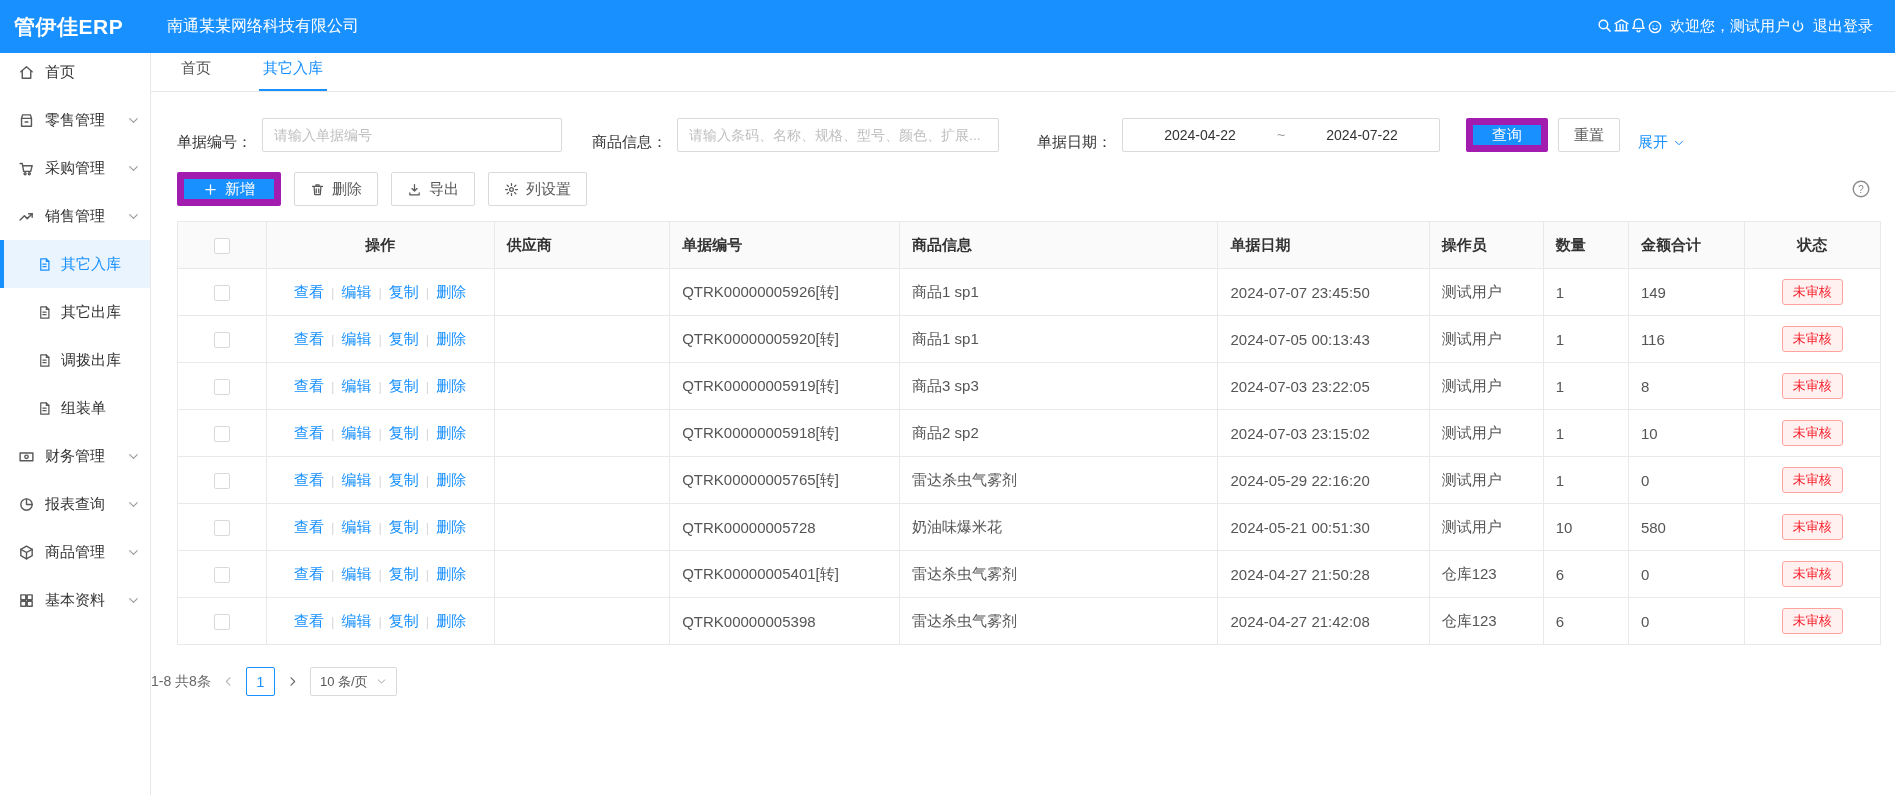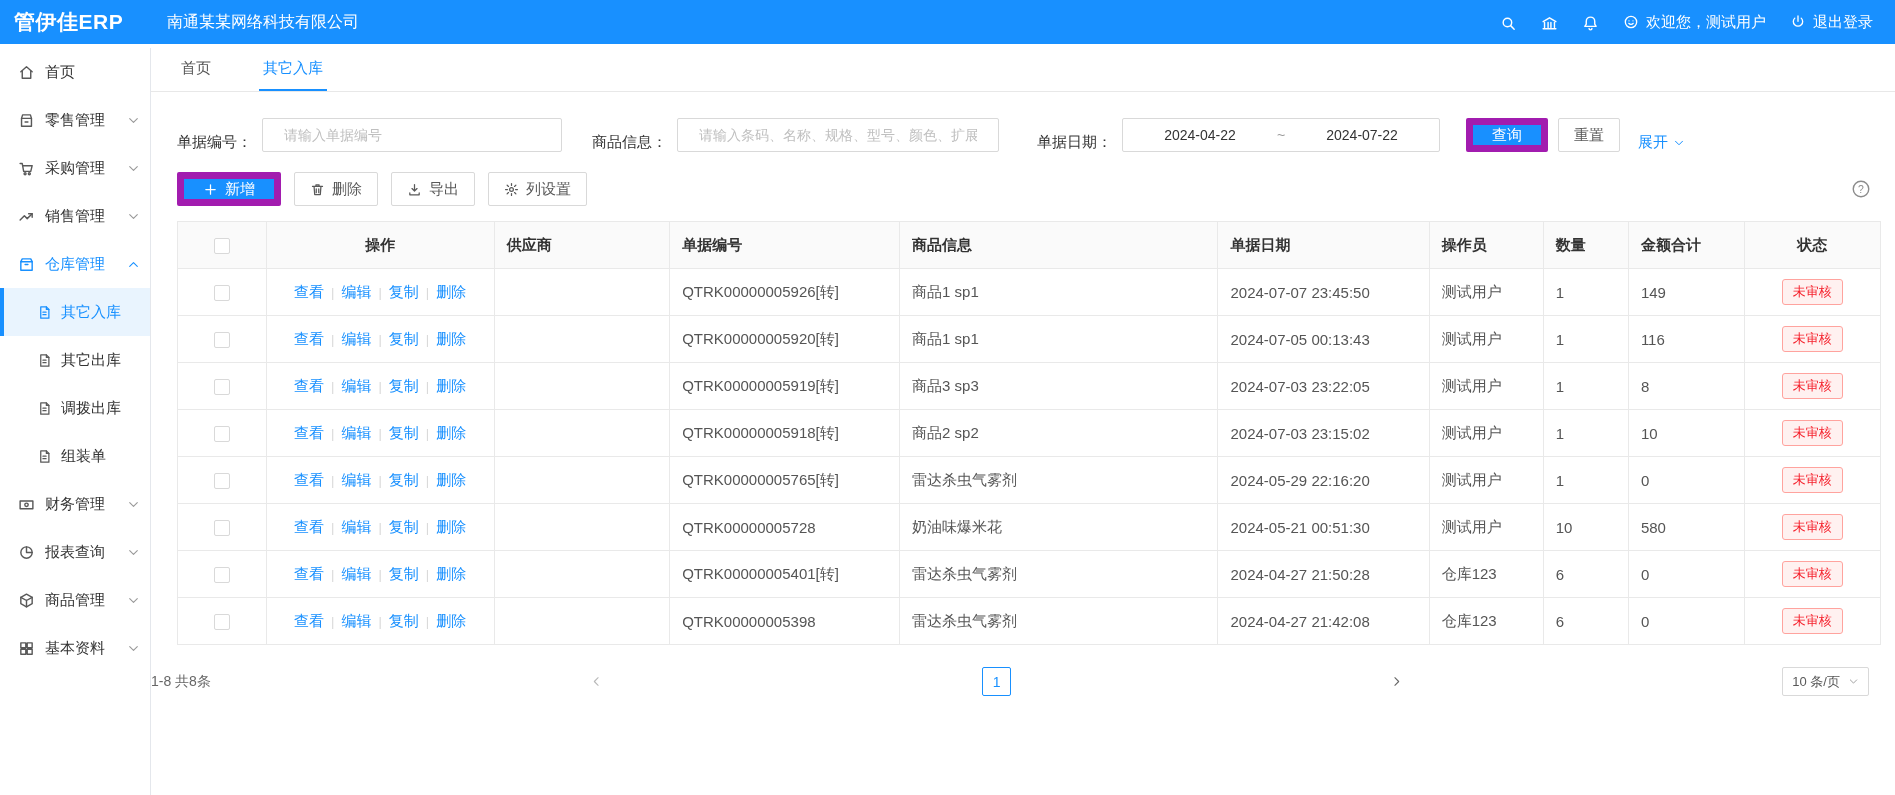"管伊佳ERP" .header { height: 44px -> 53px }
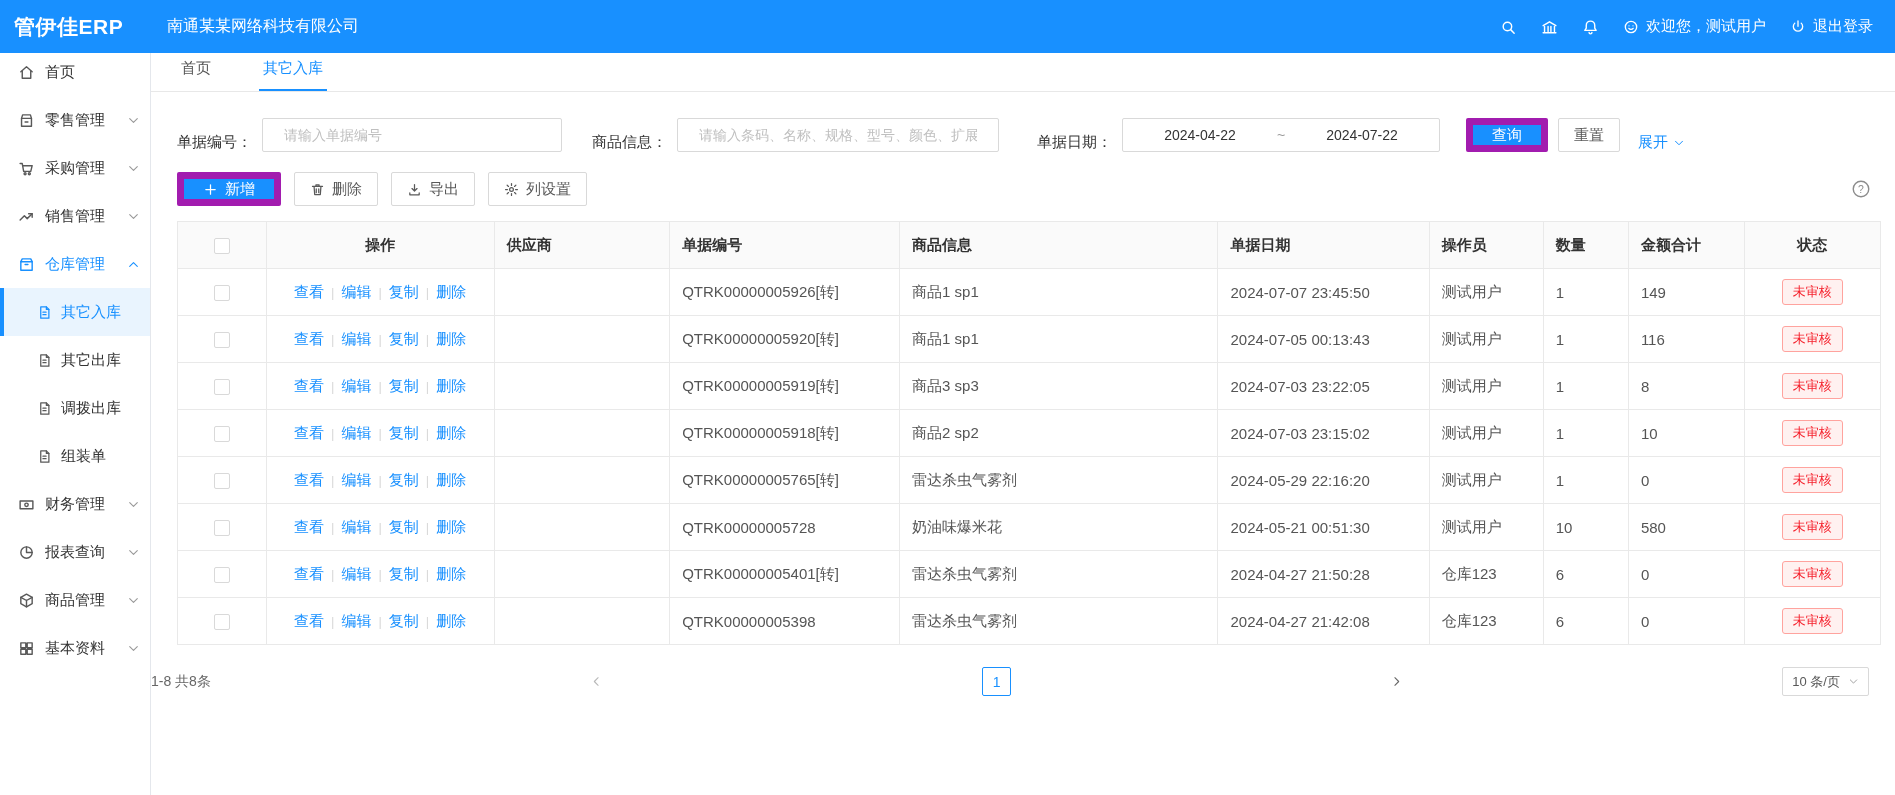"欢迎您，测试用户" .header-right { align-items: flex-end -> flex-start; gap: 24px -> none }
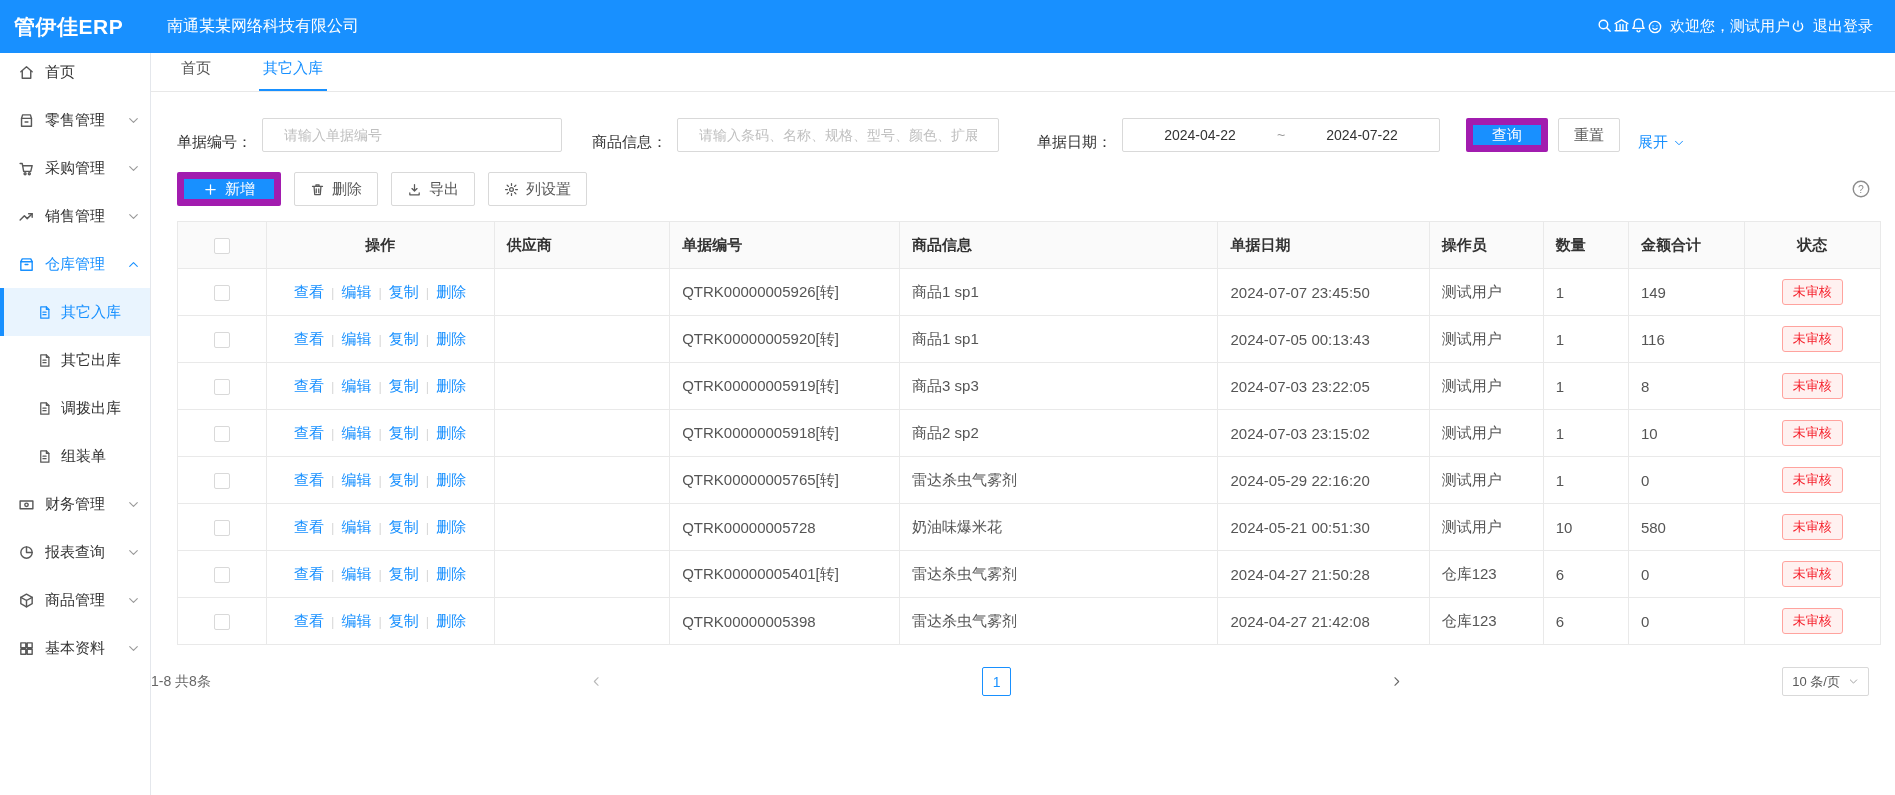"请输入单据编号" .f-input { padding: 0 21px -> 0 11px }
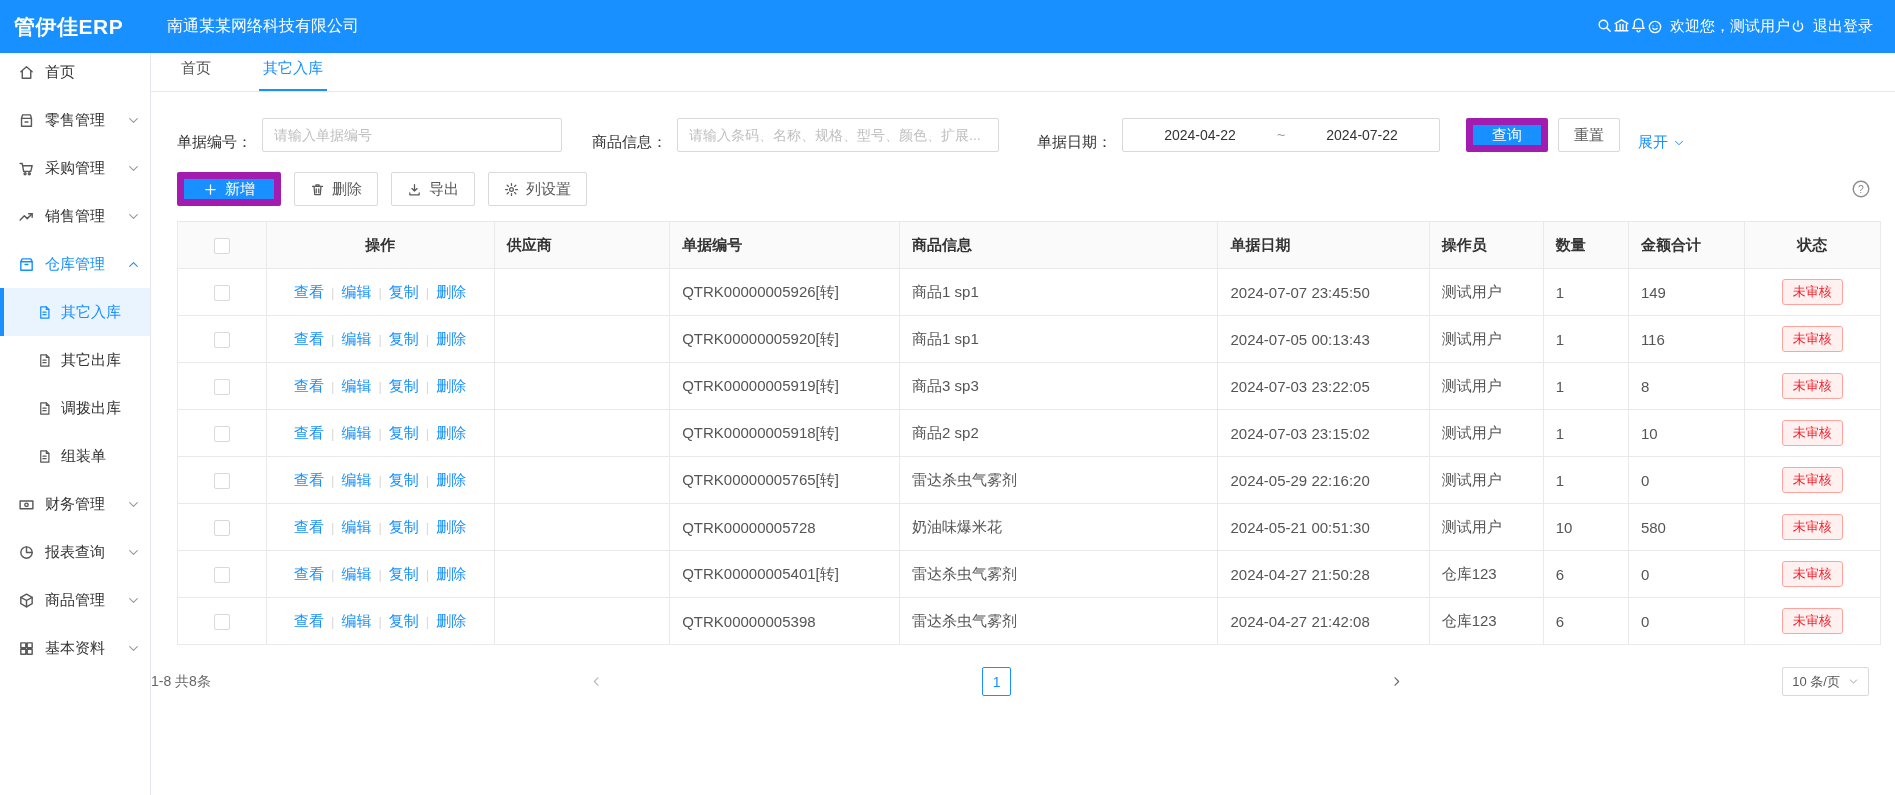"仓库管理" div.side-item { html: <div> <span> <svg> <path></path> <path></path> <path></path> </svg> </span> <span>仓库管理</span> <span> <svg> <path></path> </svg> </span> </div> -> none }
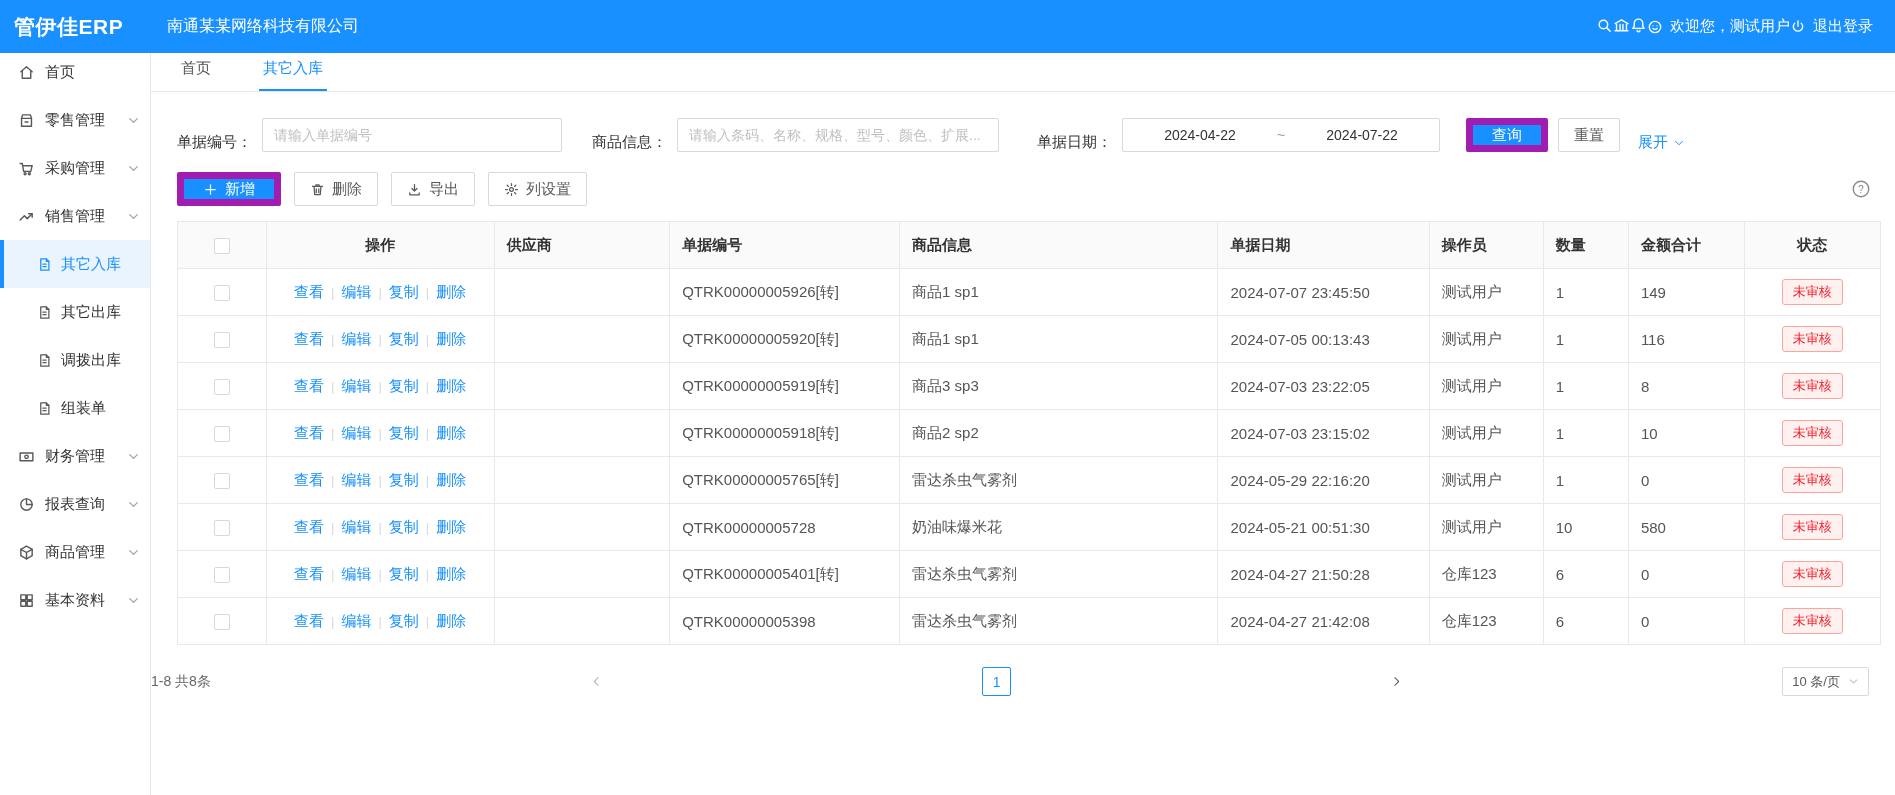"1-8 共8条" .pagination { justify-content: space-between -> flex-start; padding: 22px 26px 0 0 -> 22px 18px 0 0 }
